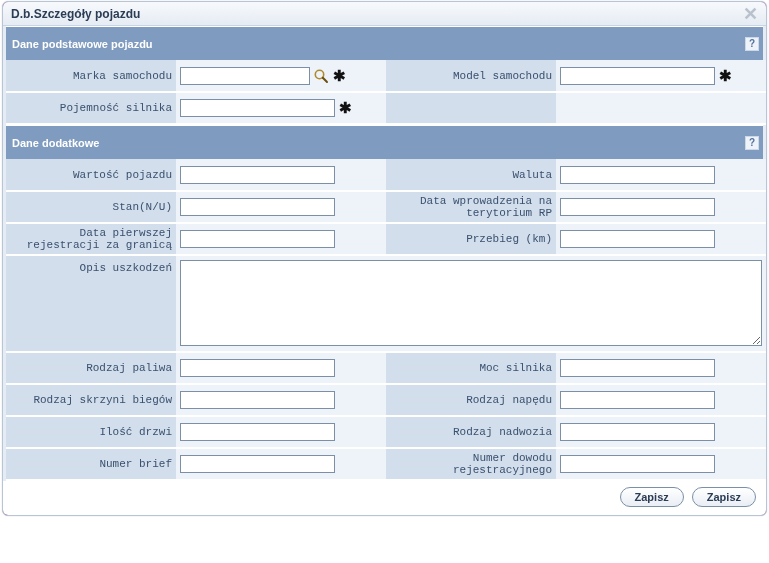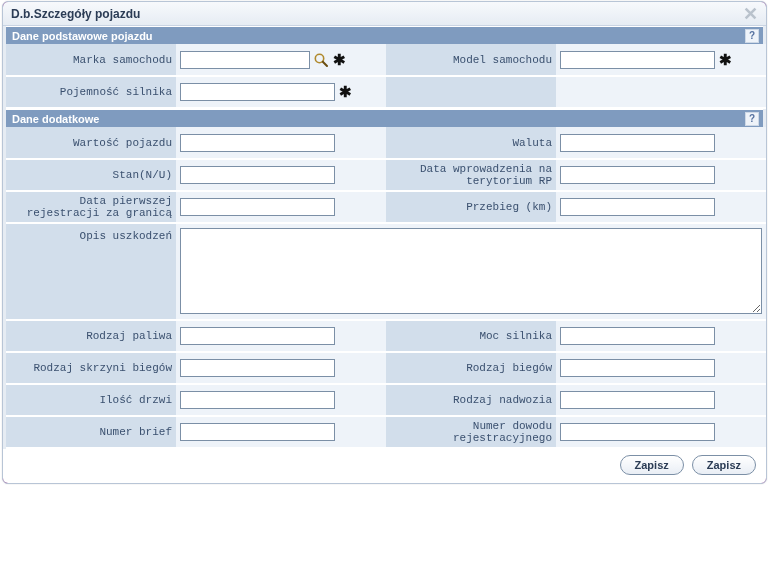"Dane podstawowe pojazdu" .section-header { height: 18px -> 34px }
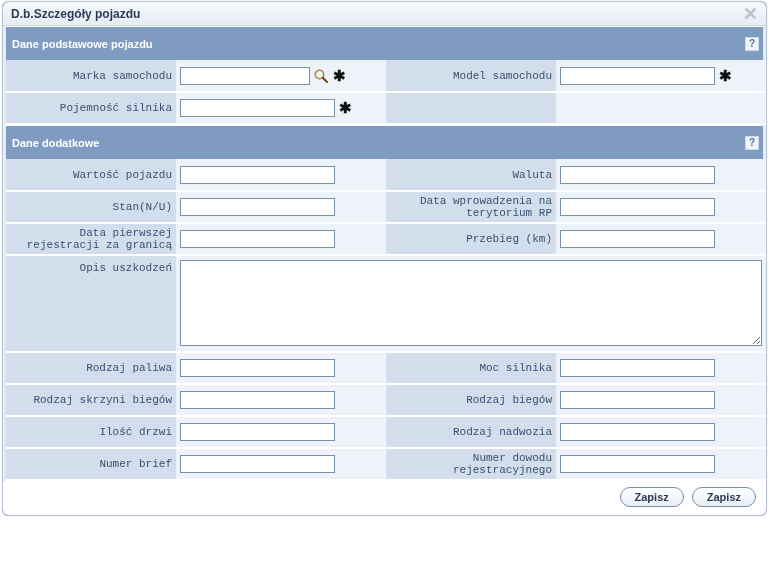"Rodzaj biegów" td.lbl { text: biegów -> napędu }
